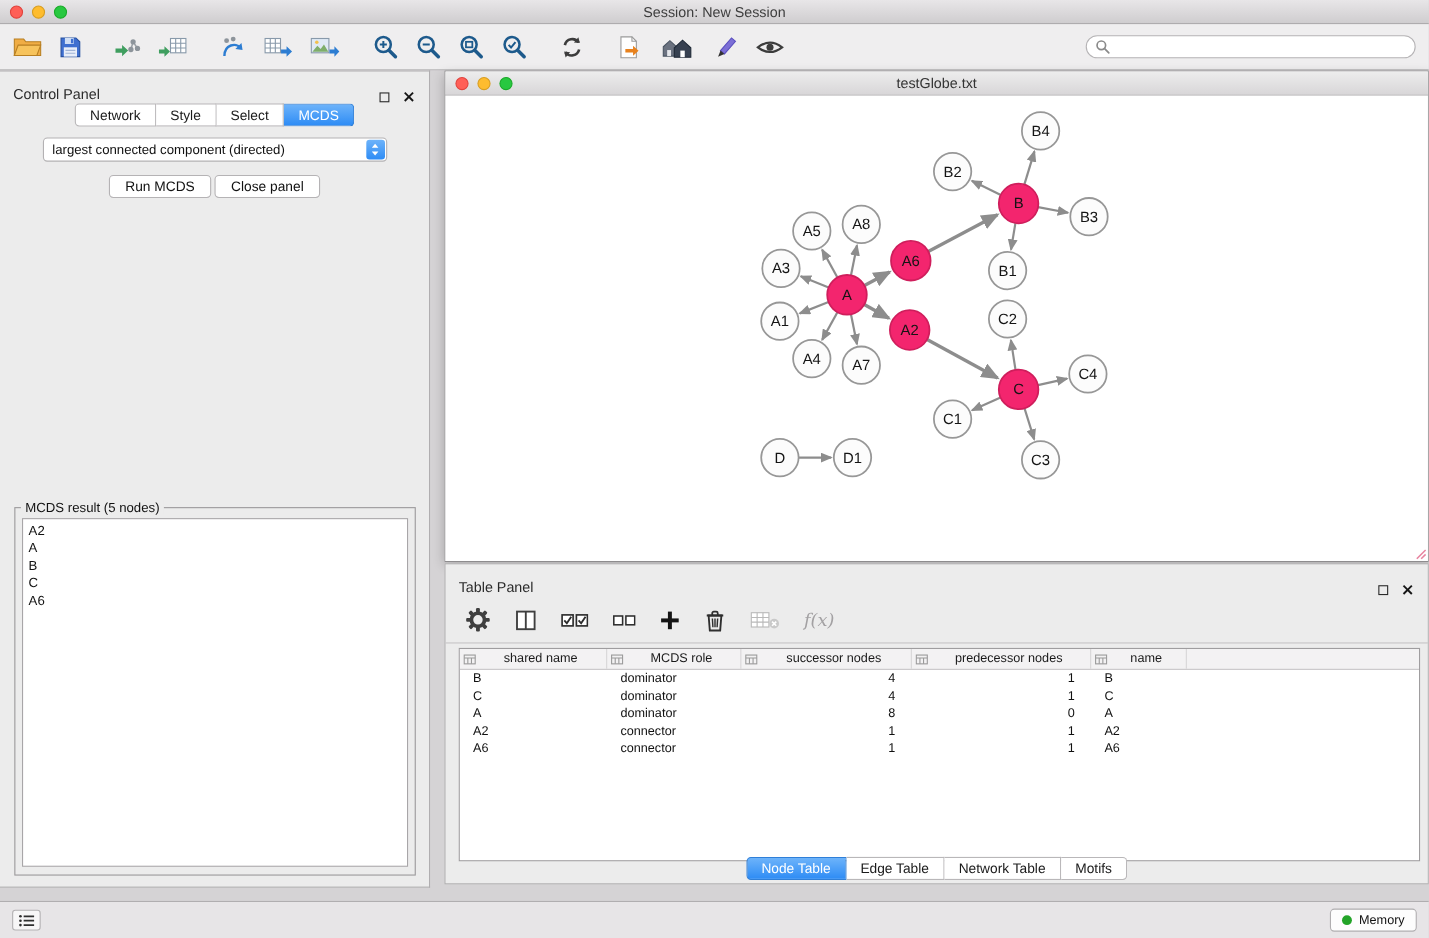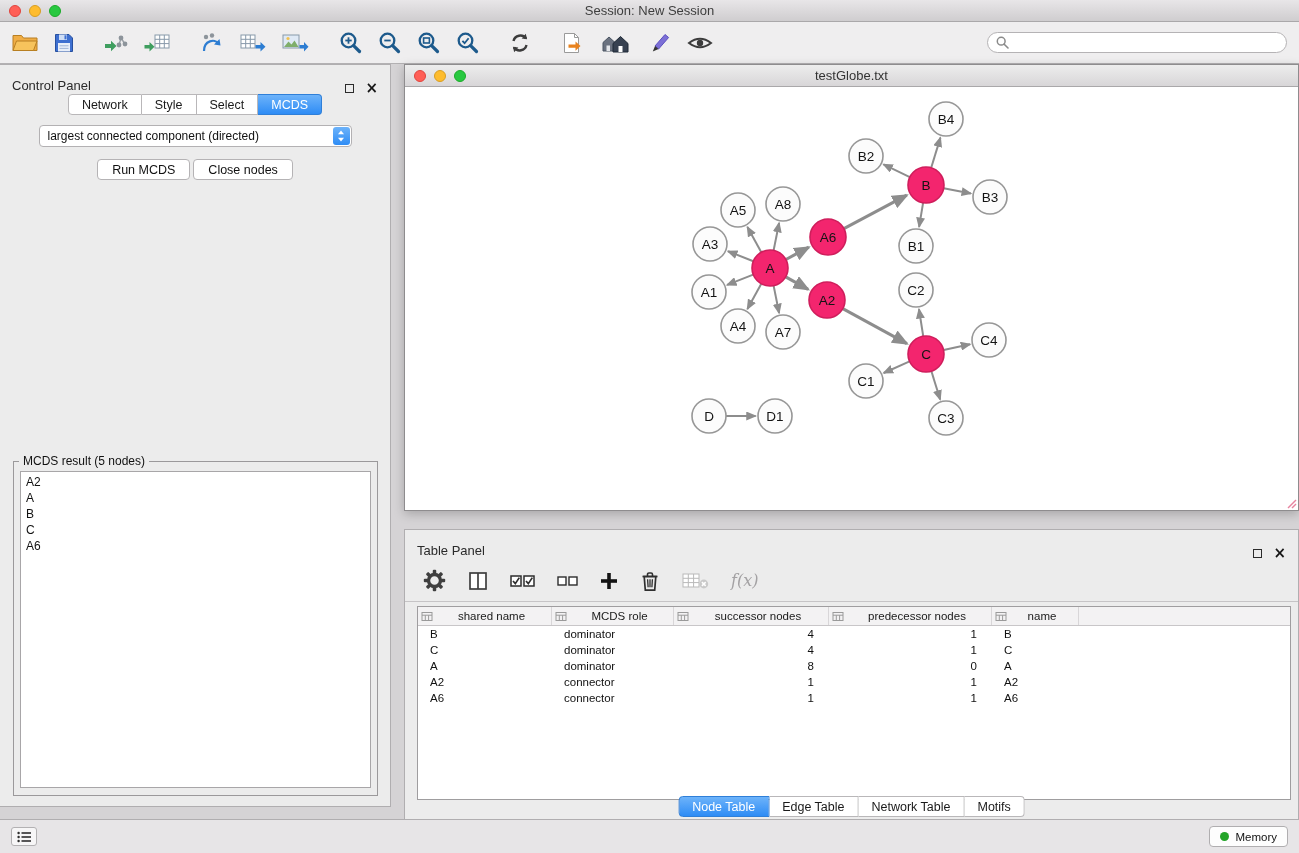"Close nodes" button.btn { text: nodes -> panel }
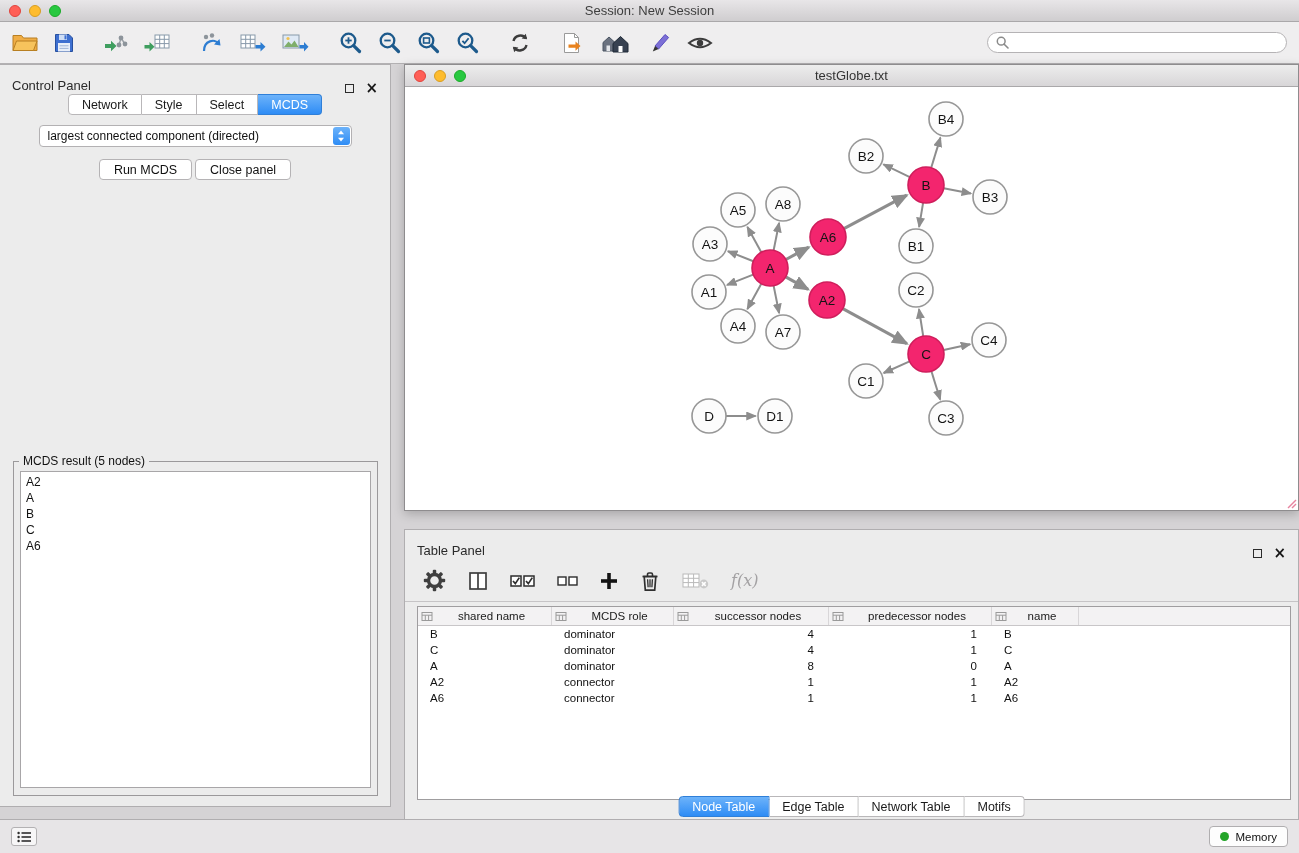"Table Panel" .table-panel { top: 529px -> 512px }
